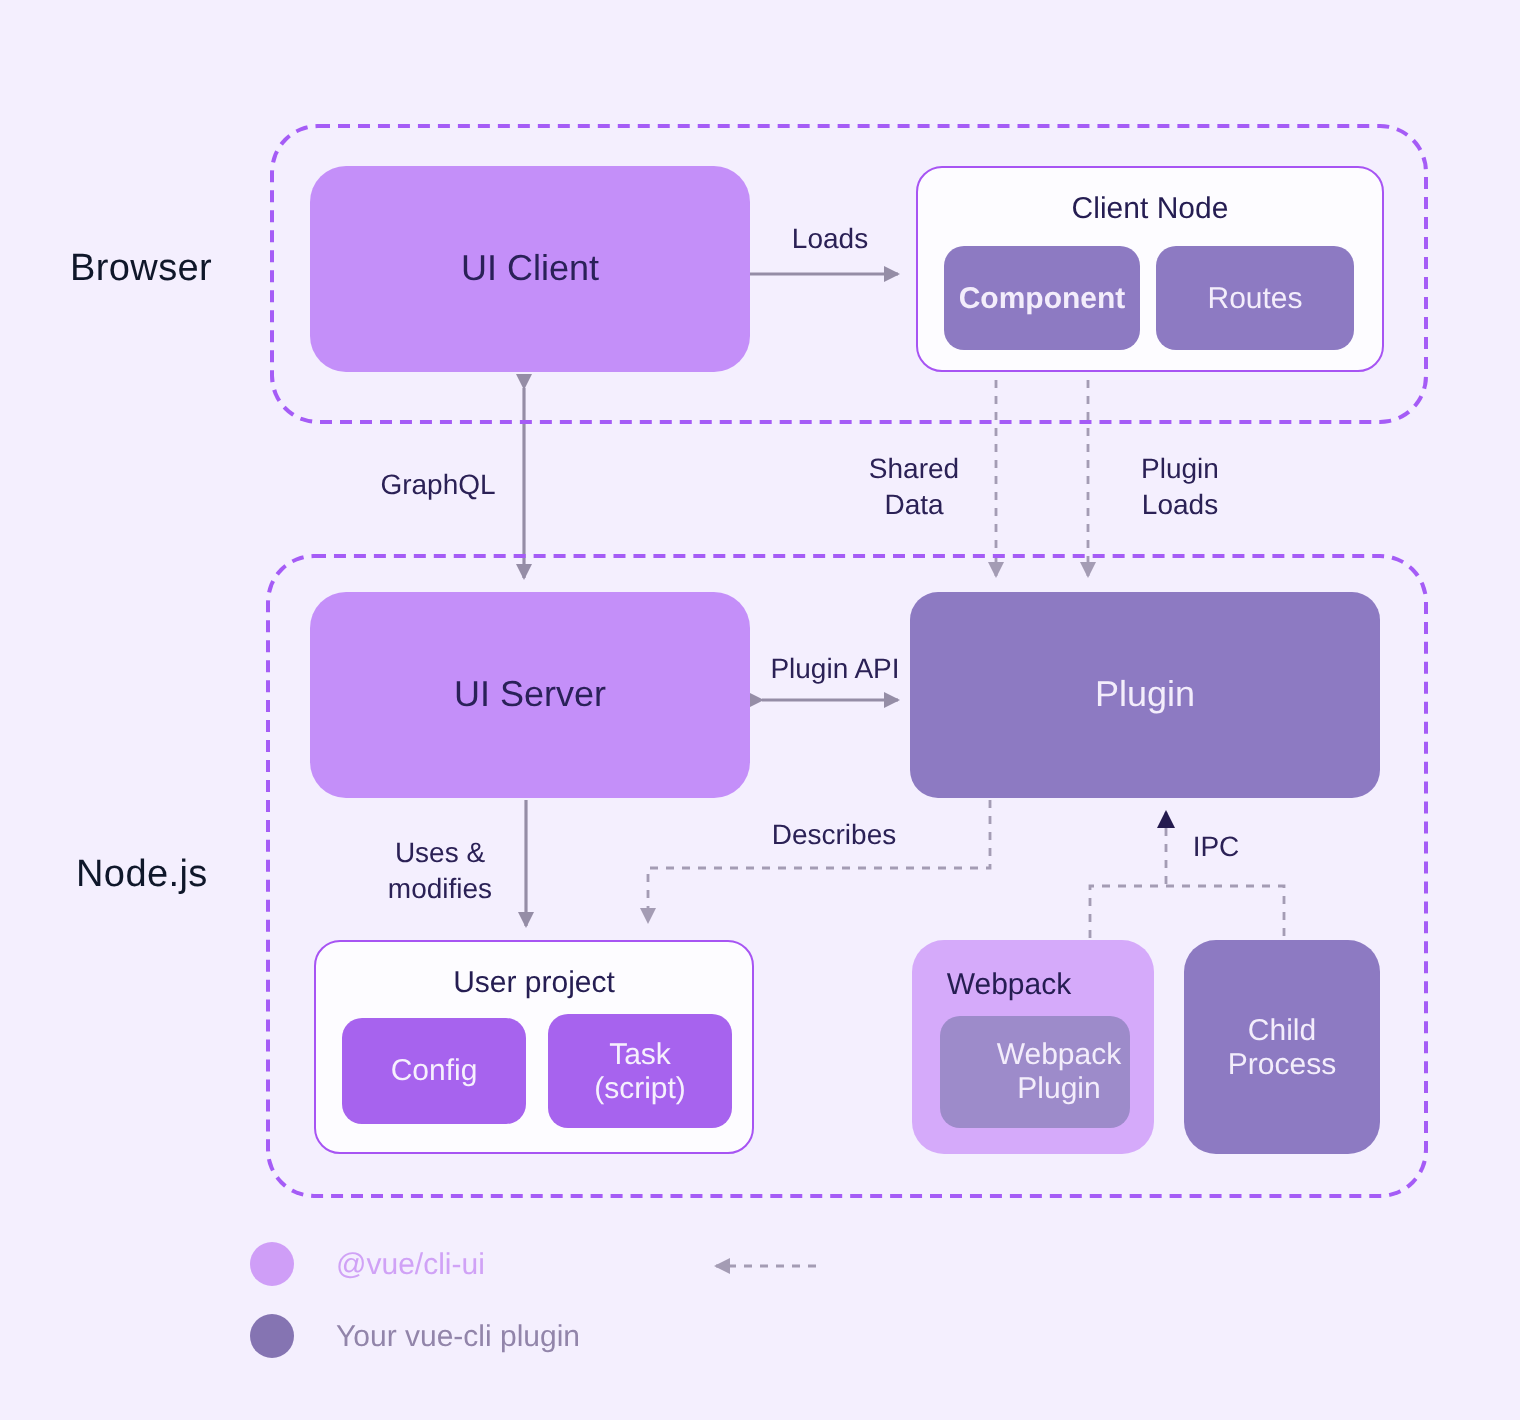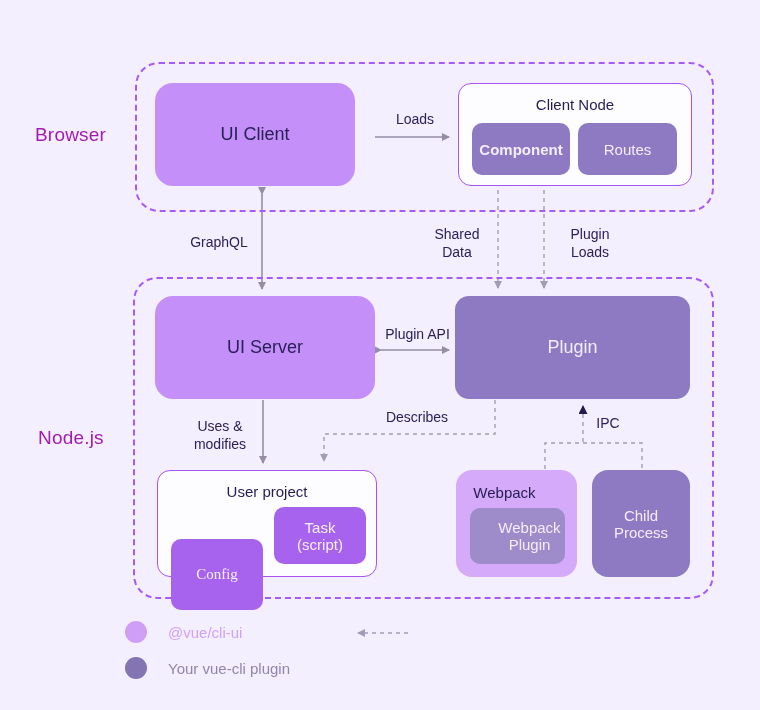"Browser" .section-label { color: #a21caf -> #0f172a }
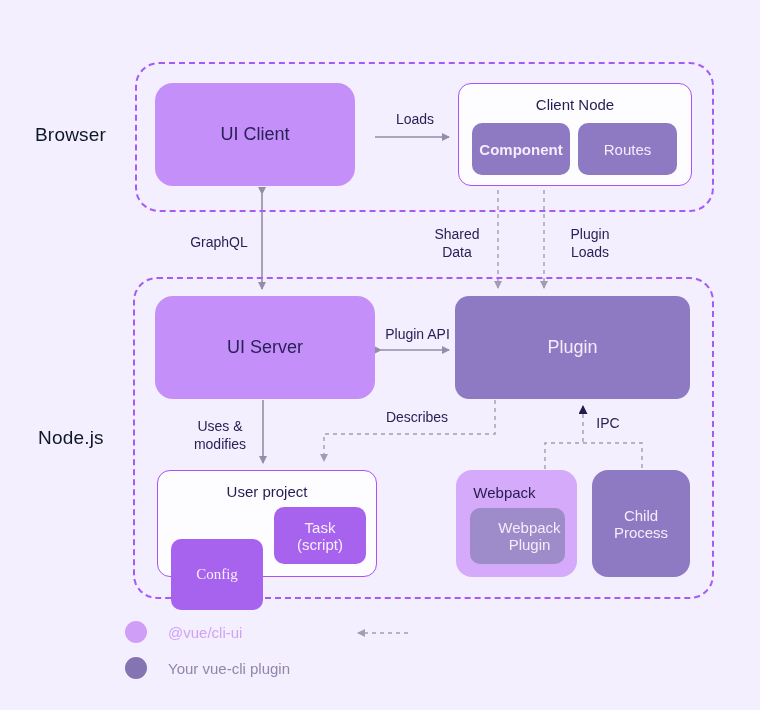"UI Client" div.node { width: 200px -> 220px }
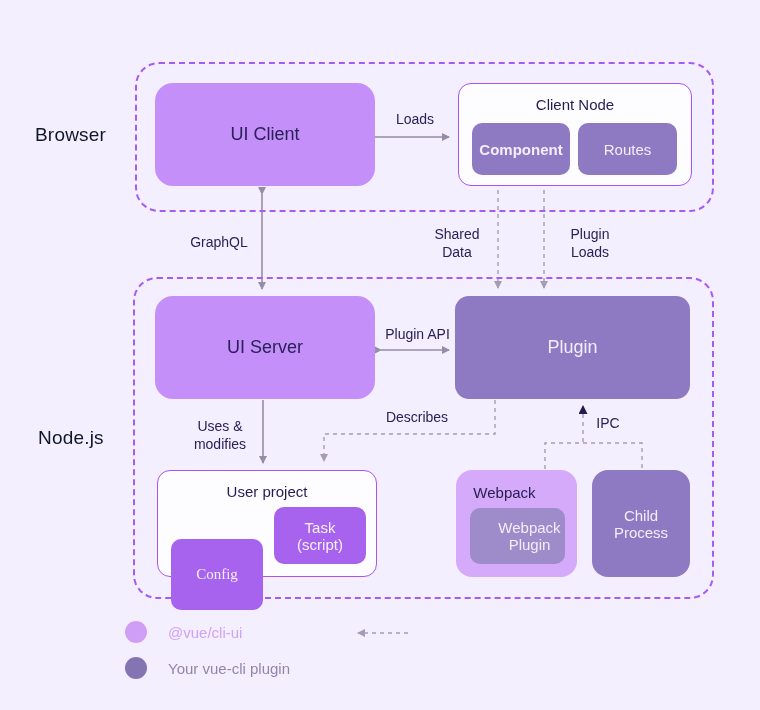"Config" div.node { font-family: Liberation Serif, serif -> none; height: 71px -> 53px; top: 539px -> 509px }
